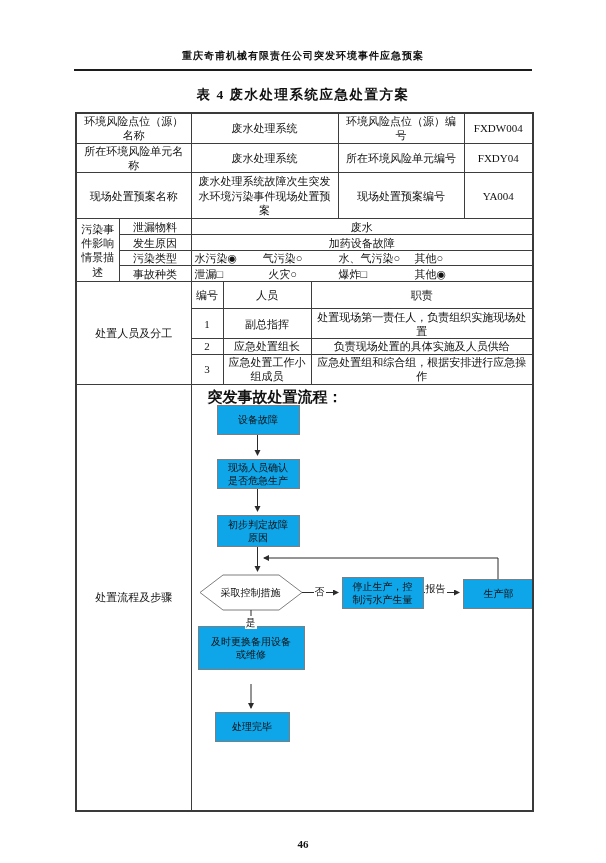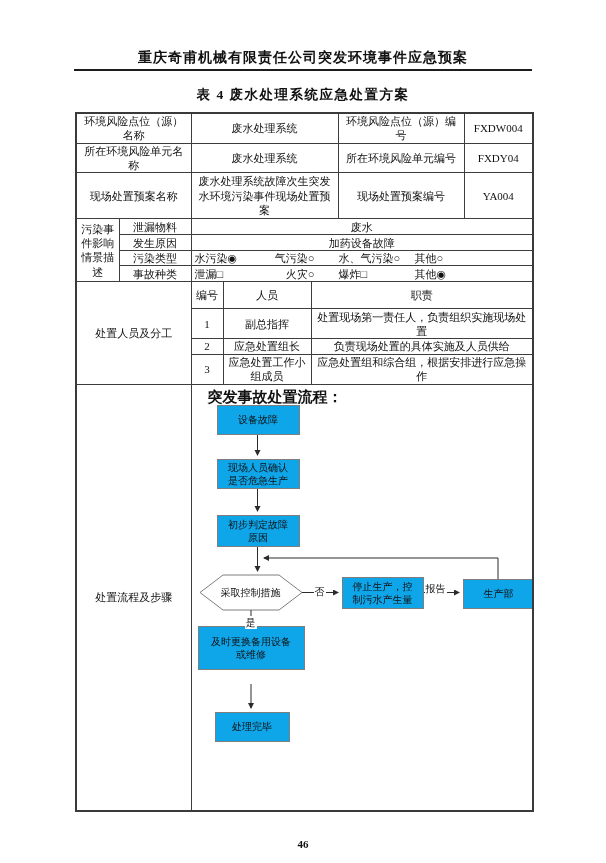"重庆奇甫机械有限责任公司突发环境事件应急预案" .doc-header { font-size: 14px -> 10px }
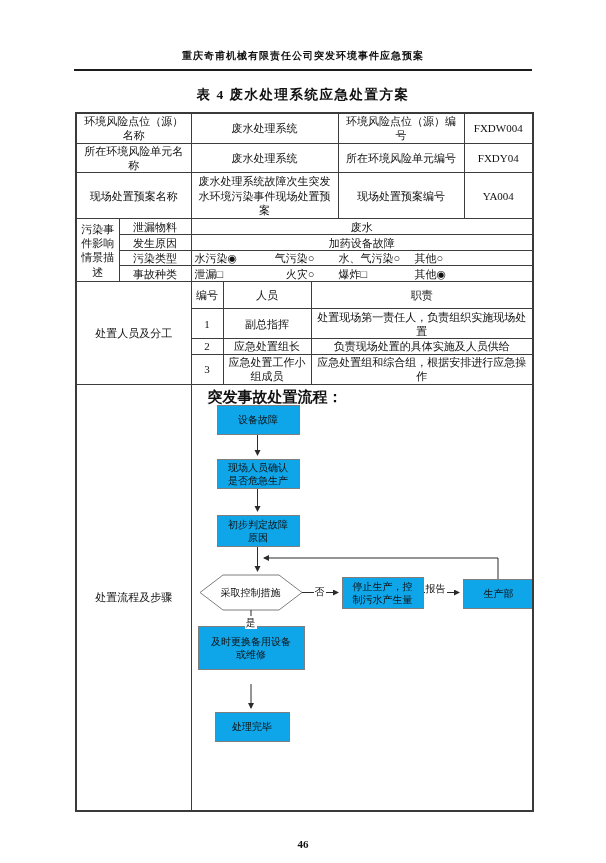"气污染○" .opt1 { text-align: right -> center }
